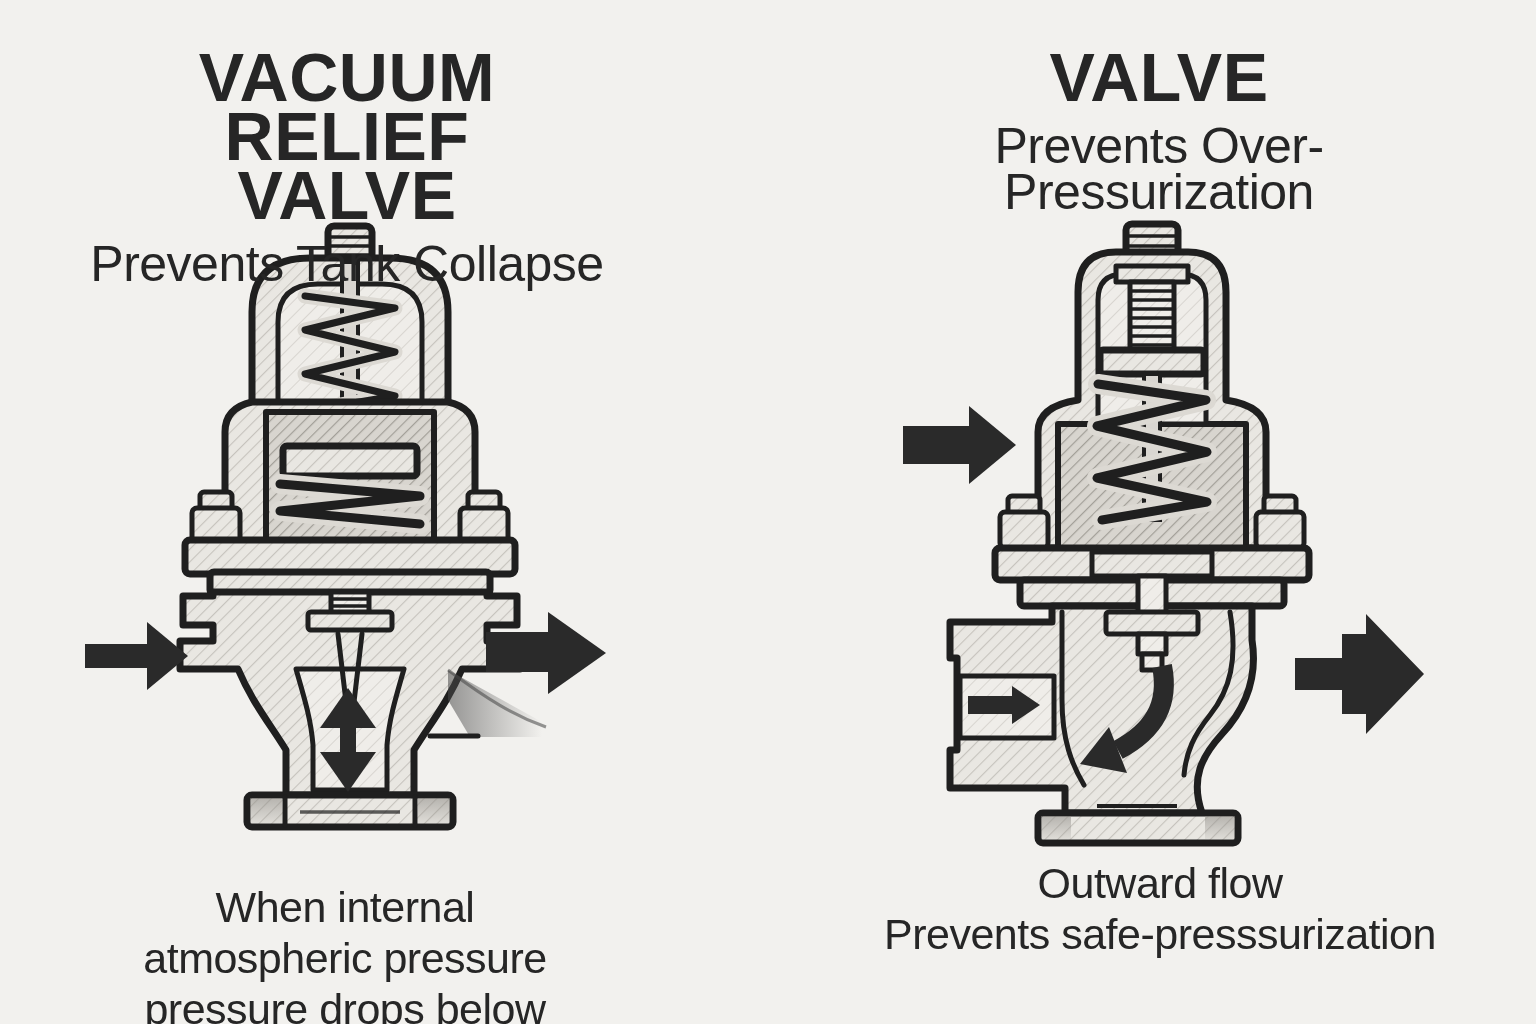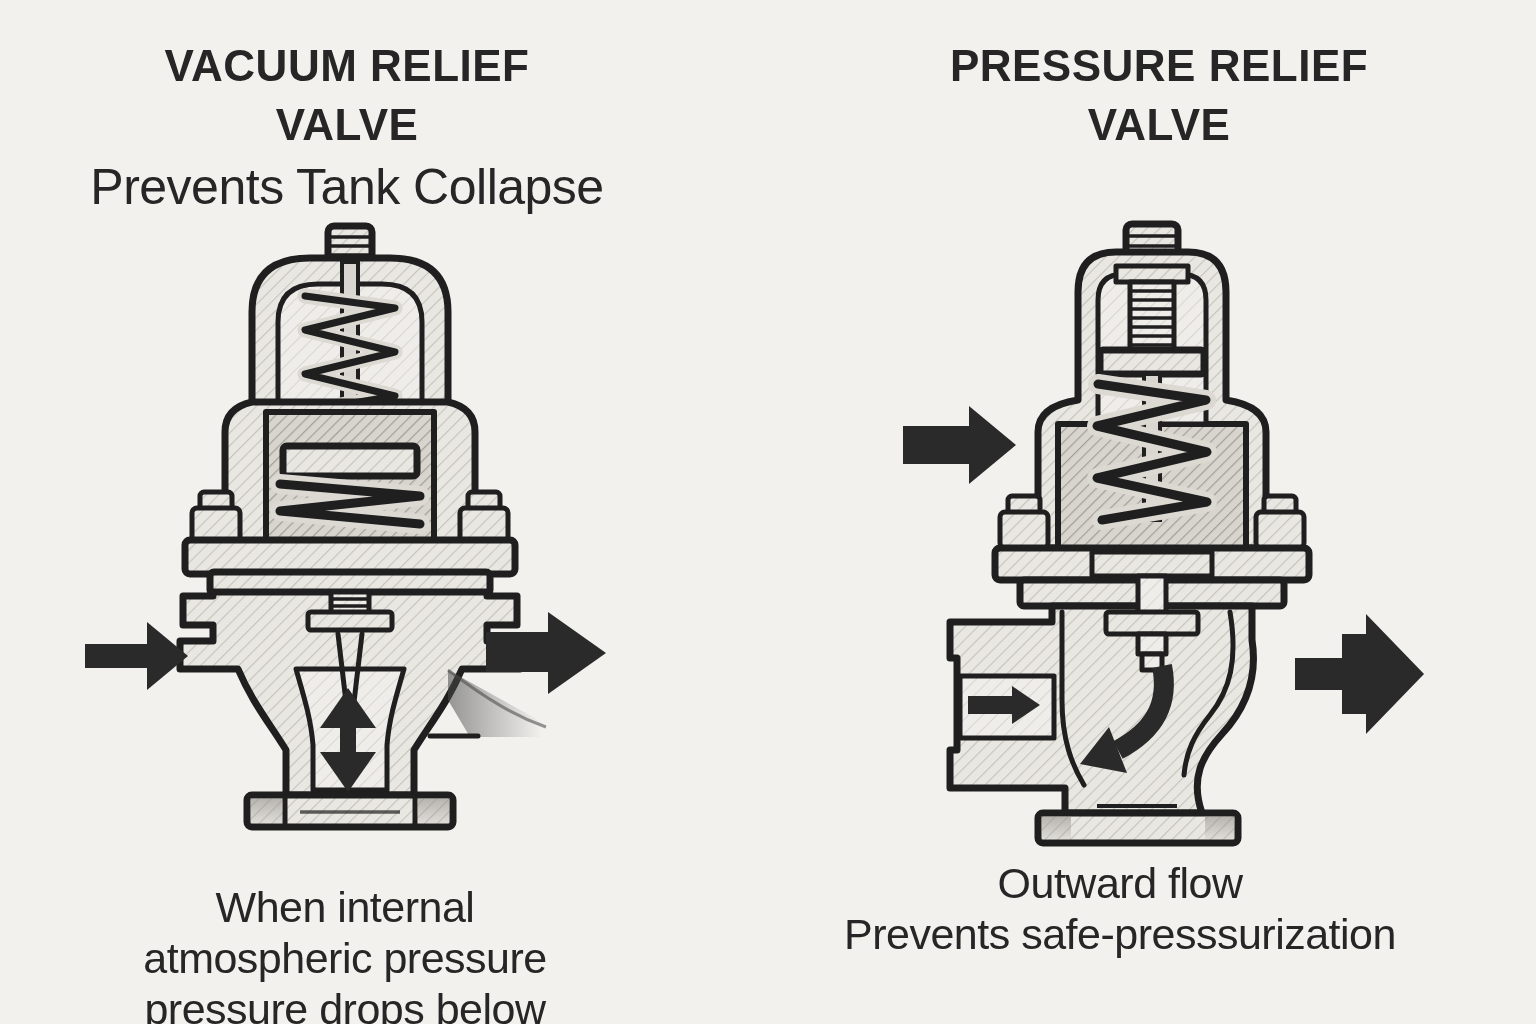"VACUUM RELIEF" .title-block h1 { font-size: 44px -> 68px; margin: 4px -> 16px }
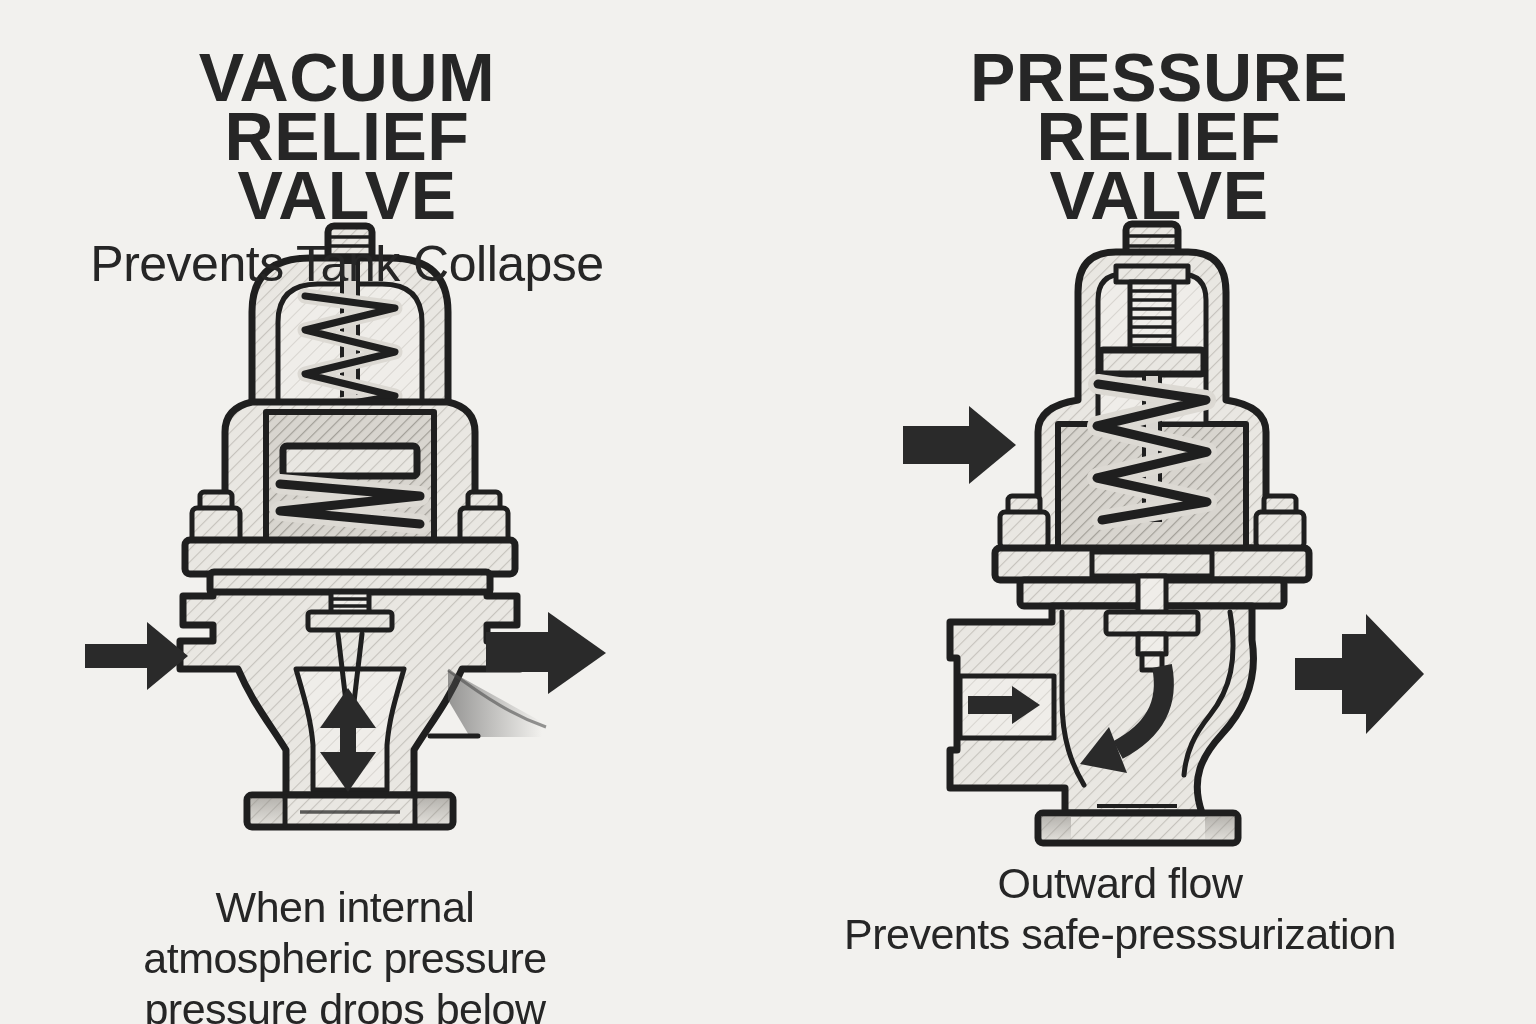"PRESSURE RELIEF" span.t-line { html: <span>PRESSURE RELIEF</span> -> none }
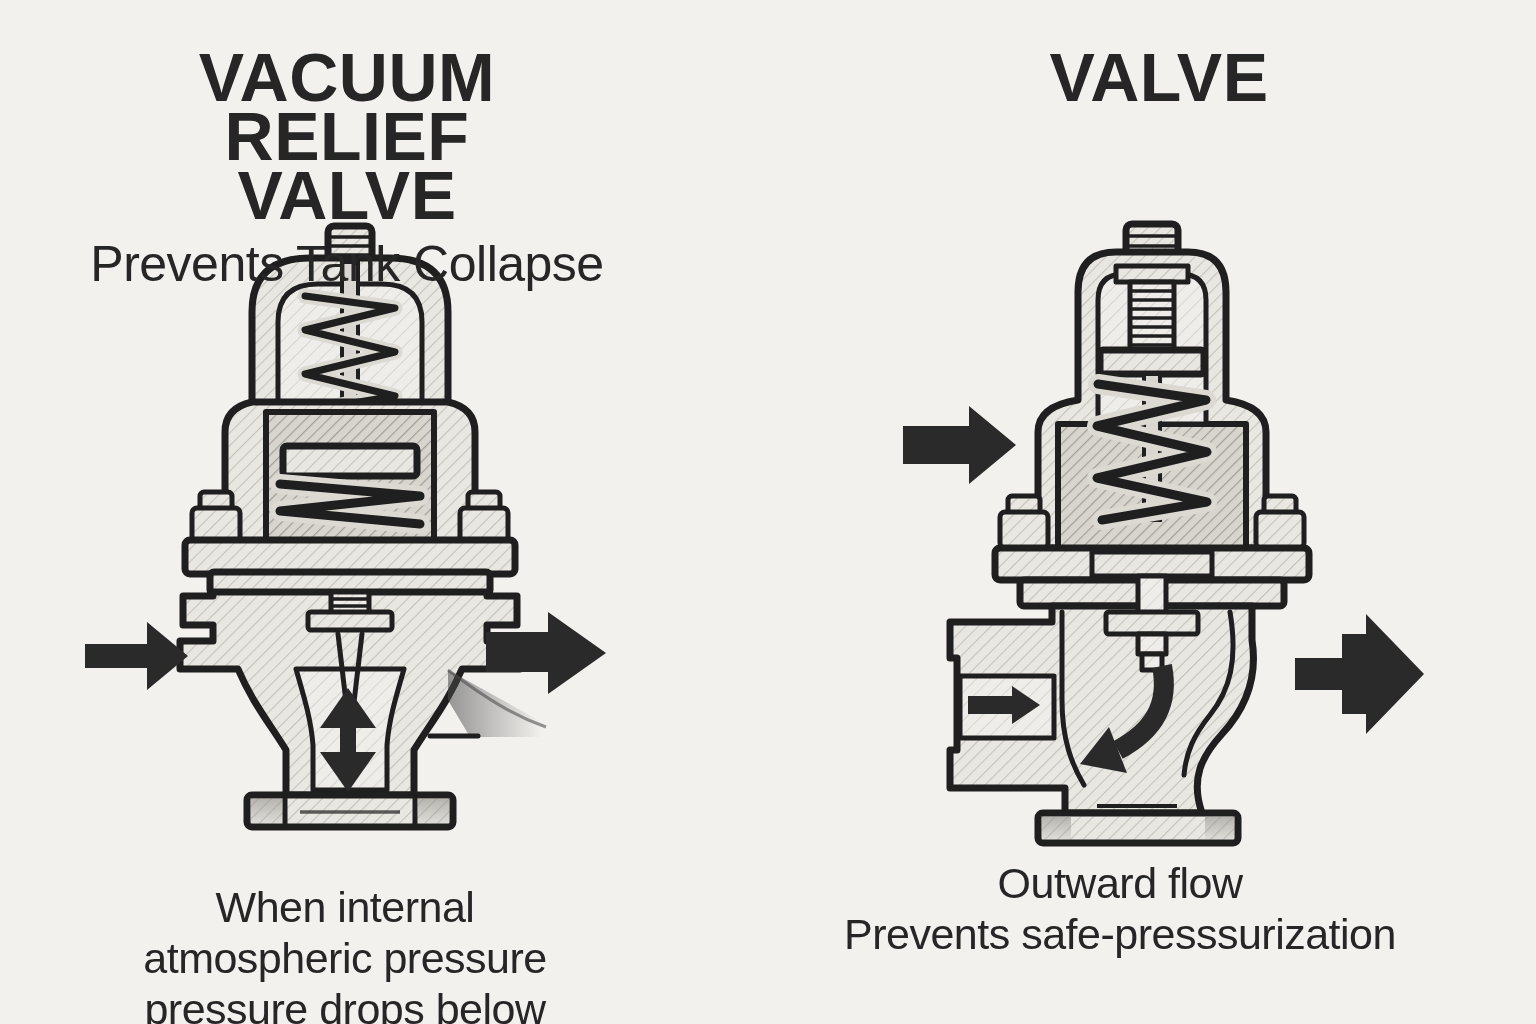"Prevents Over-Pressurization" p.subtitle { html: none -> <p>Prevents Over-Pressurization</p> }
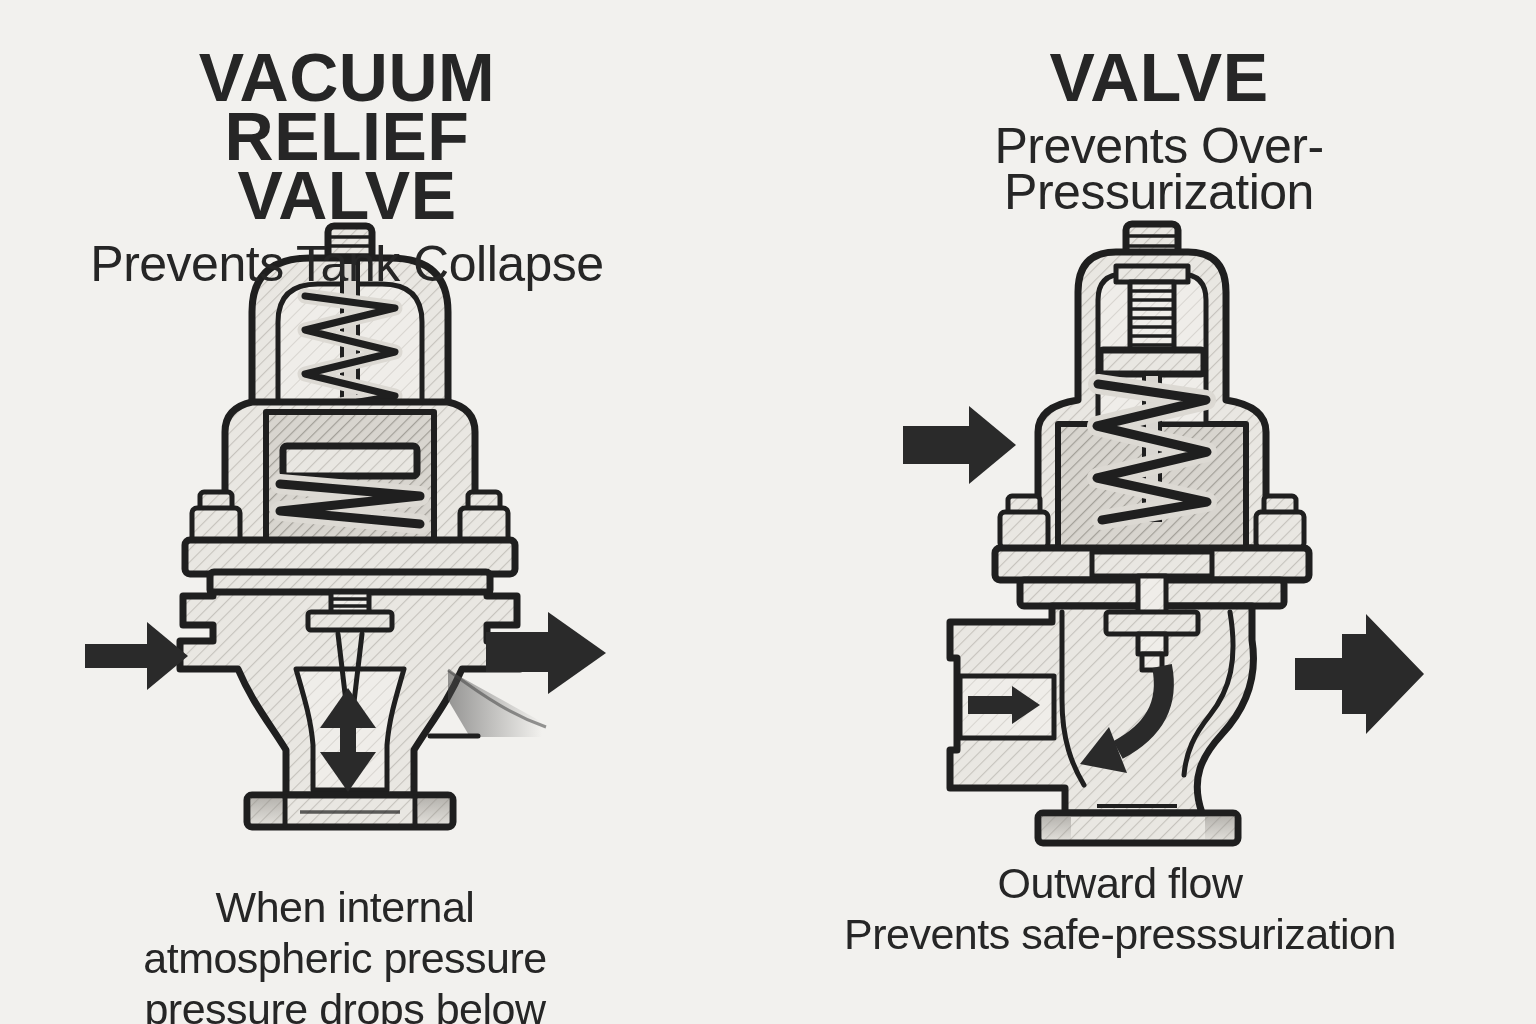"Outward flow" .caption-right { left: 800px -> 840px }
